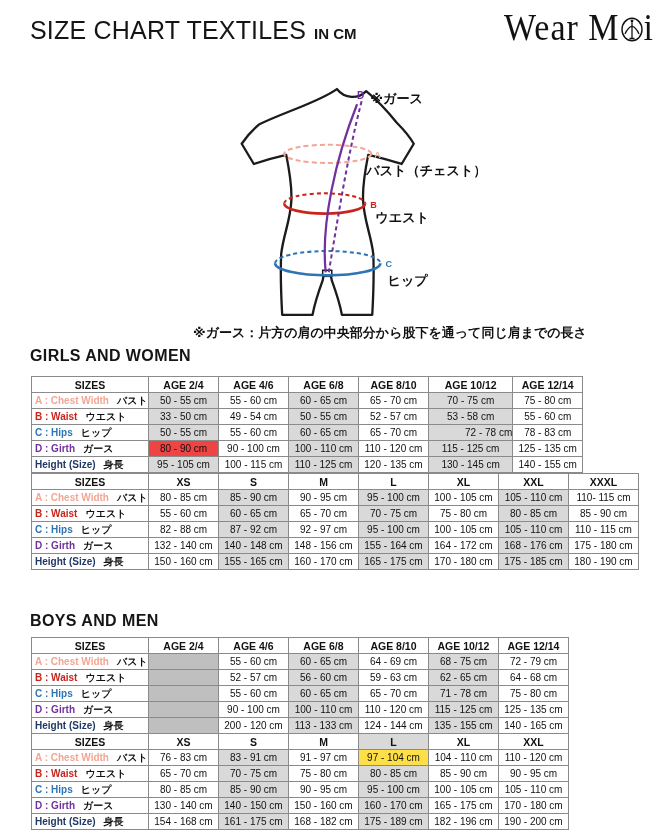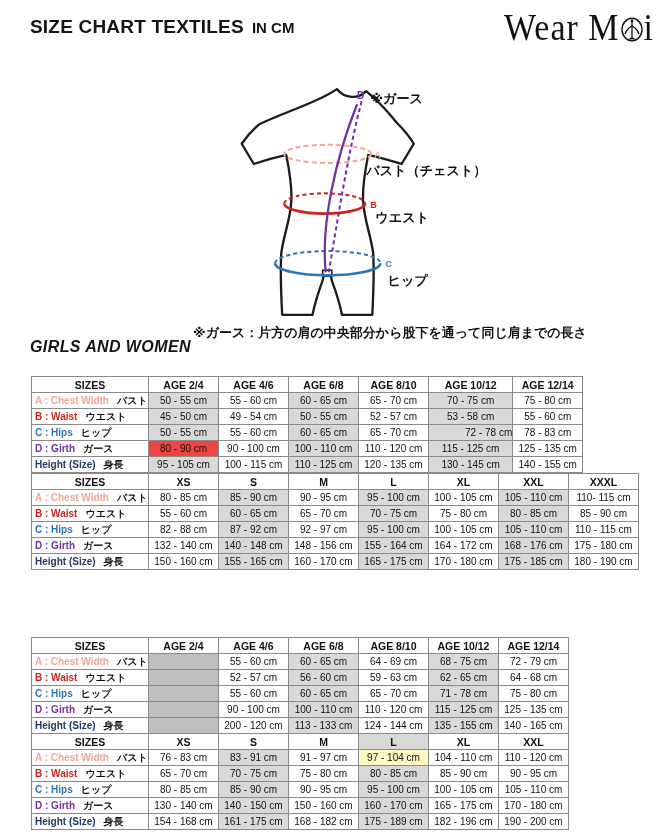"SIZE CHART TEXTILES" .title-main { font-size: 19px -> 25px; font-weight: bold -> normal }
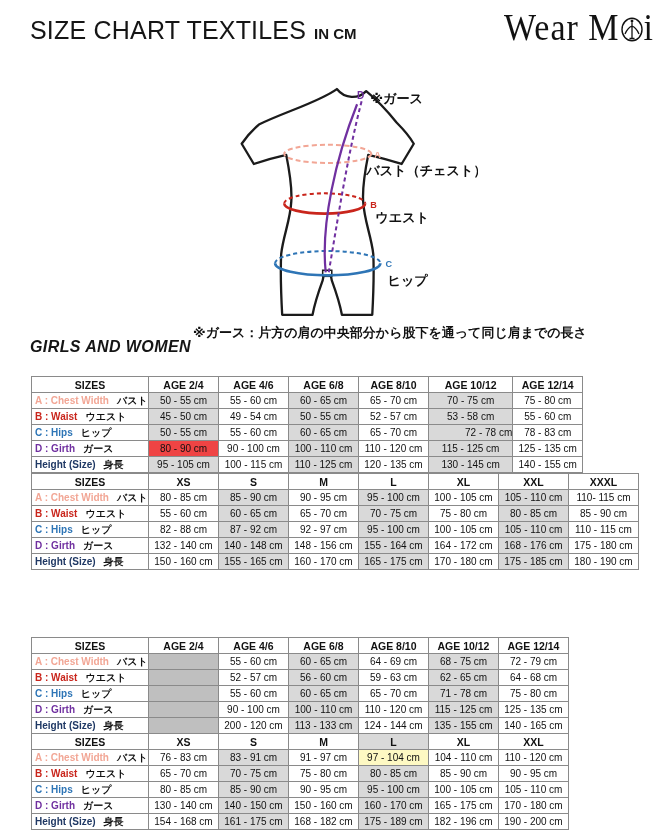"GIRLS AND WOMEN" div.sec-heading { font-style: italic -> none; top: 338px -> 347px }
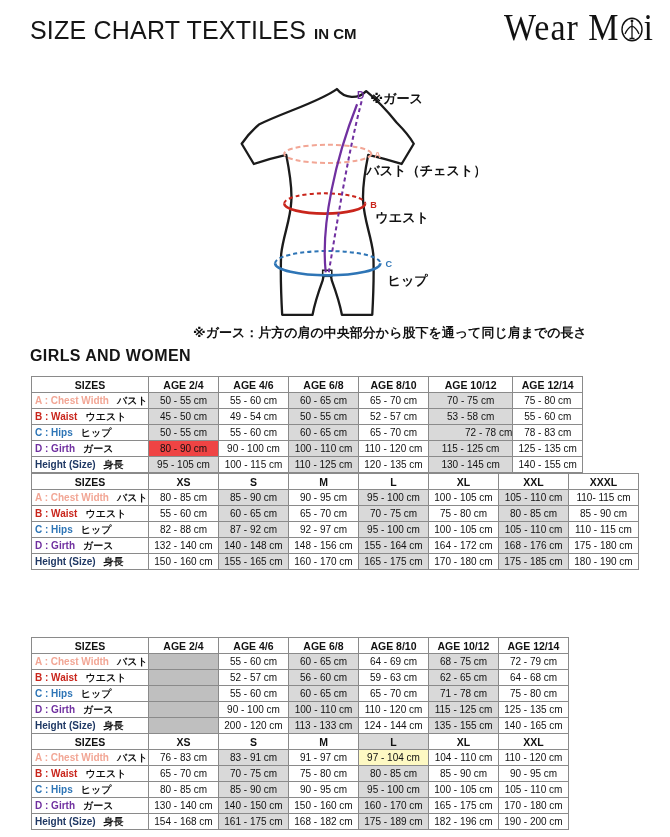"45 - 50 cm" td { text: 45 -> 33 }
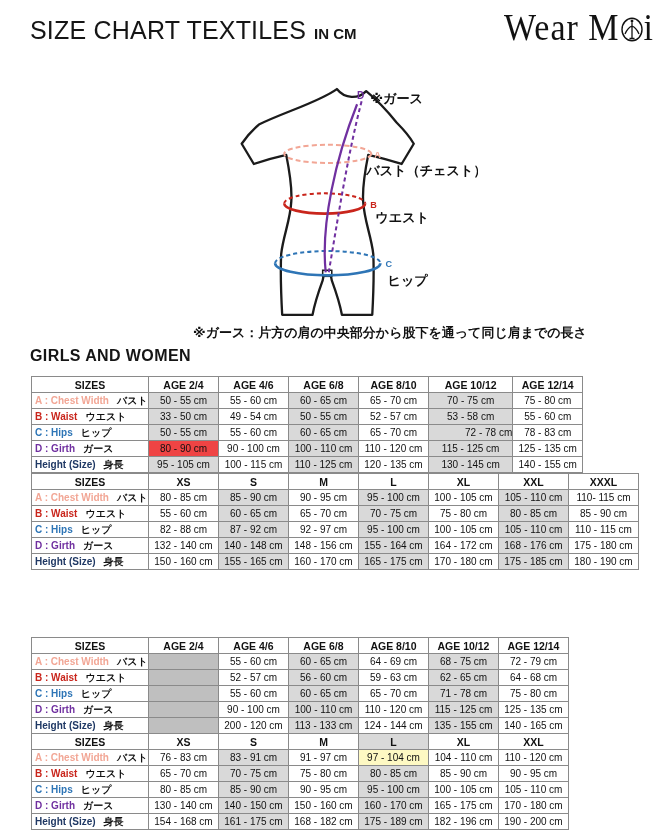"BOYS AND MEN" div.sec-heading { html: none -> <div>BOYS AND MEN</div> }
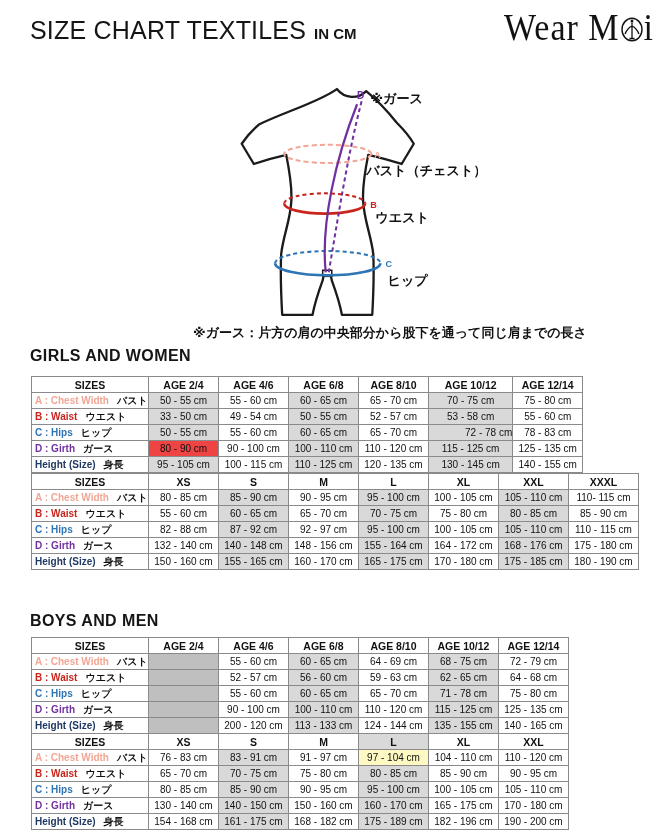"97 - 104 cm" td { background: #fef9c3 -> #fde047 }
